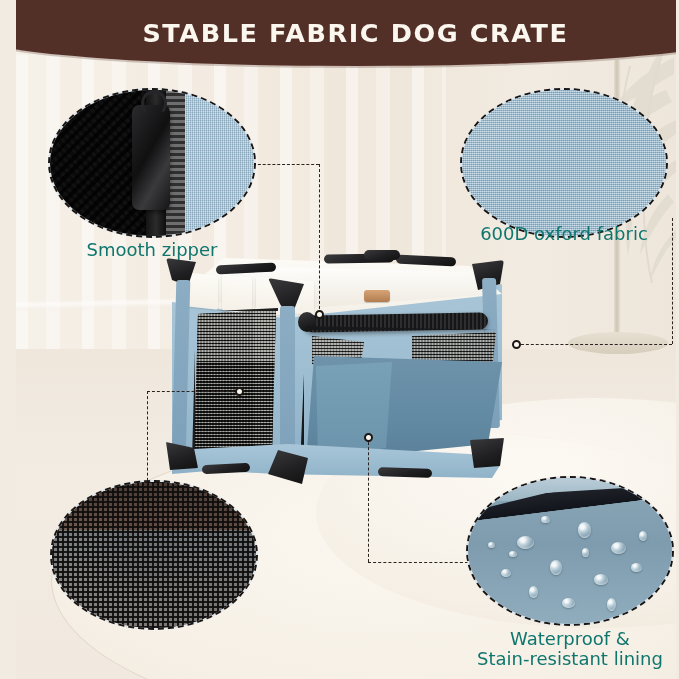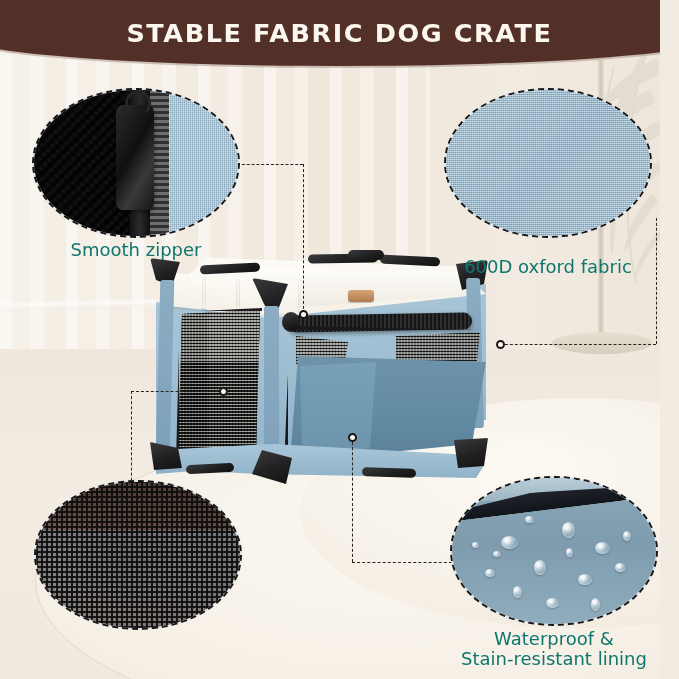"STABLE FABRIC DOG CRATE" #stage { margin-left: none -> 16px }
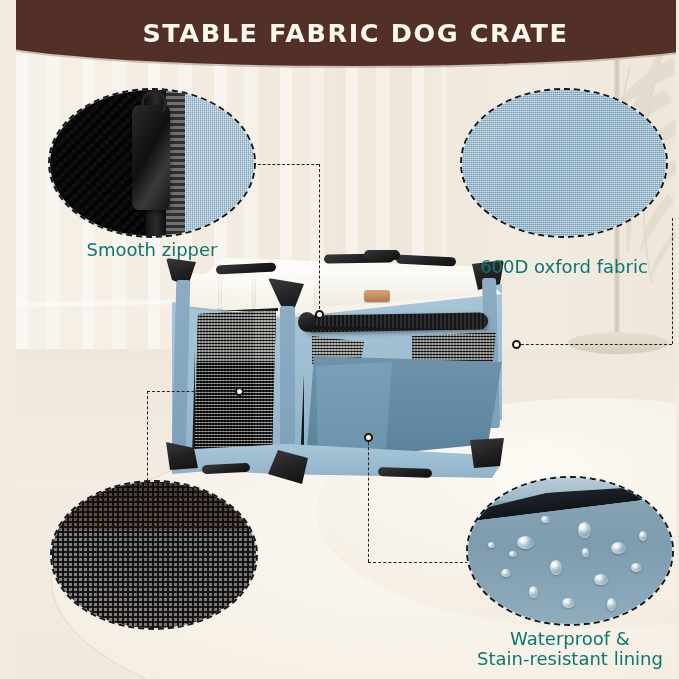"600D oxford fabric" div.clabel { top: 169px -> 136px }
